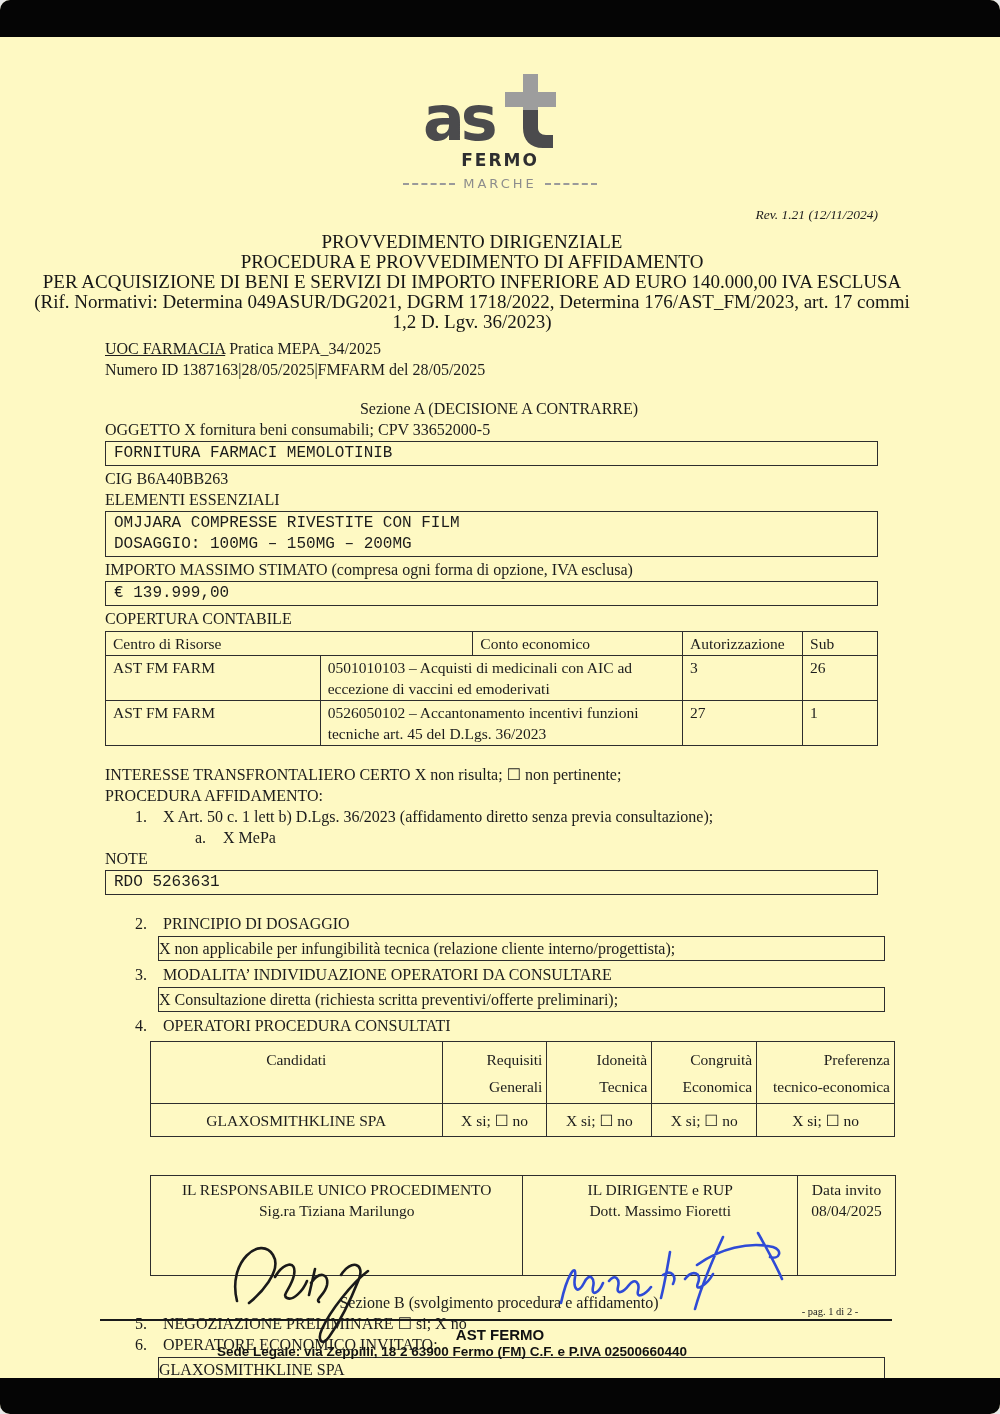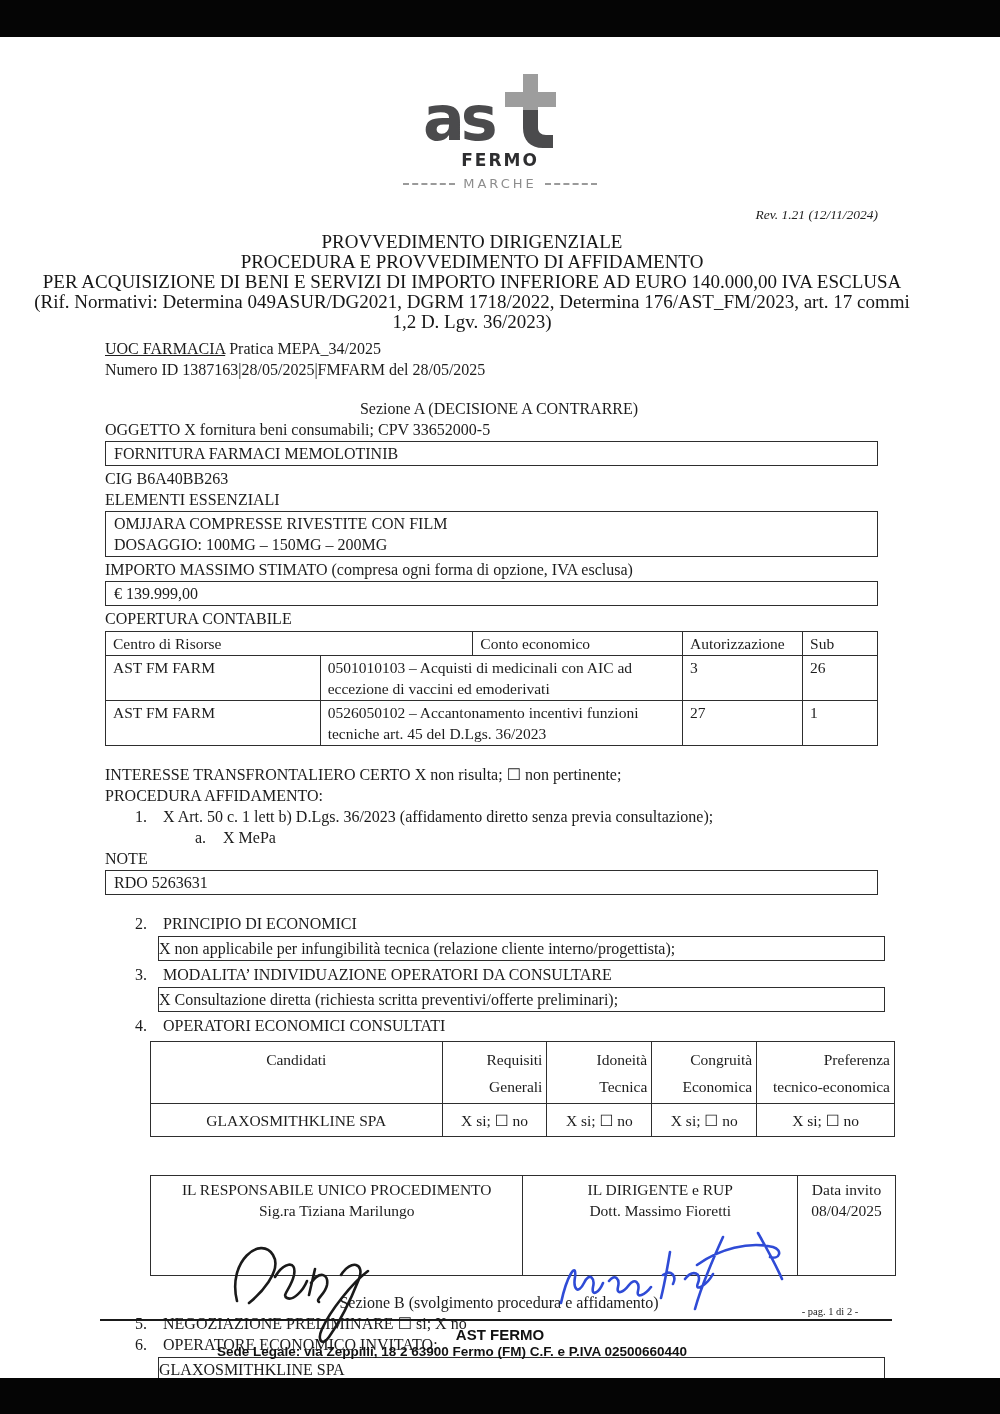"as" .page { background: #ffffff -> #fef9c3; border-radius: none -> 10px }
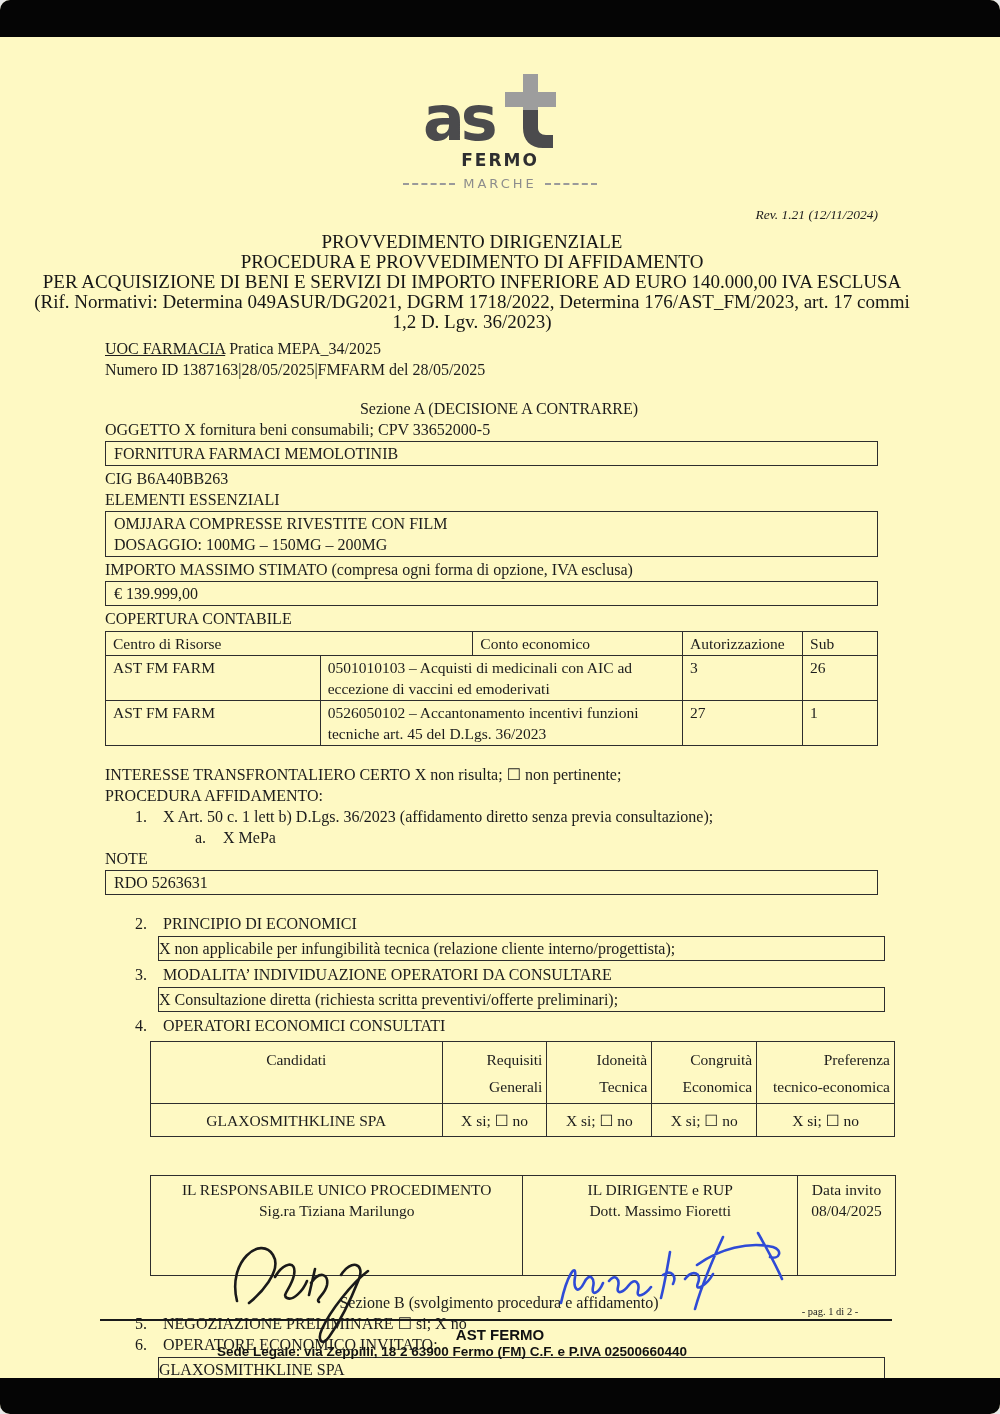"FORNITURA FARMACI MEMOLOTINIB" .docbox { font-family: none -> Liberation Mono, monospace }
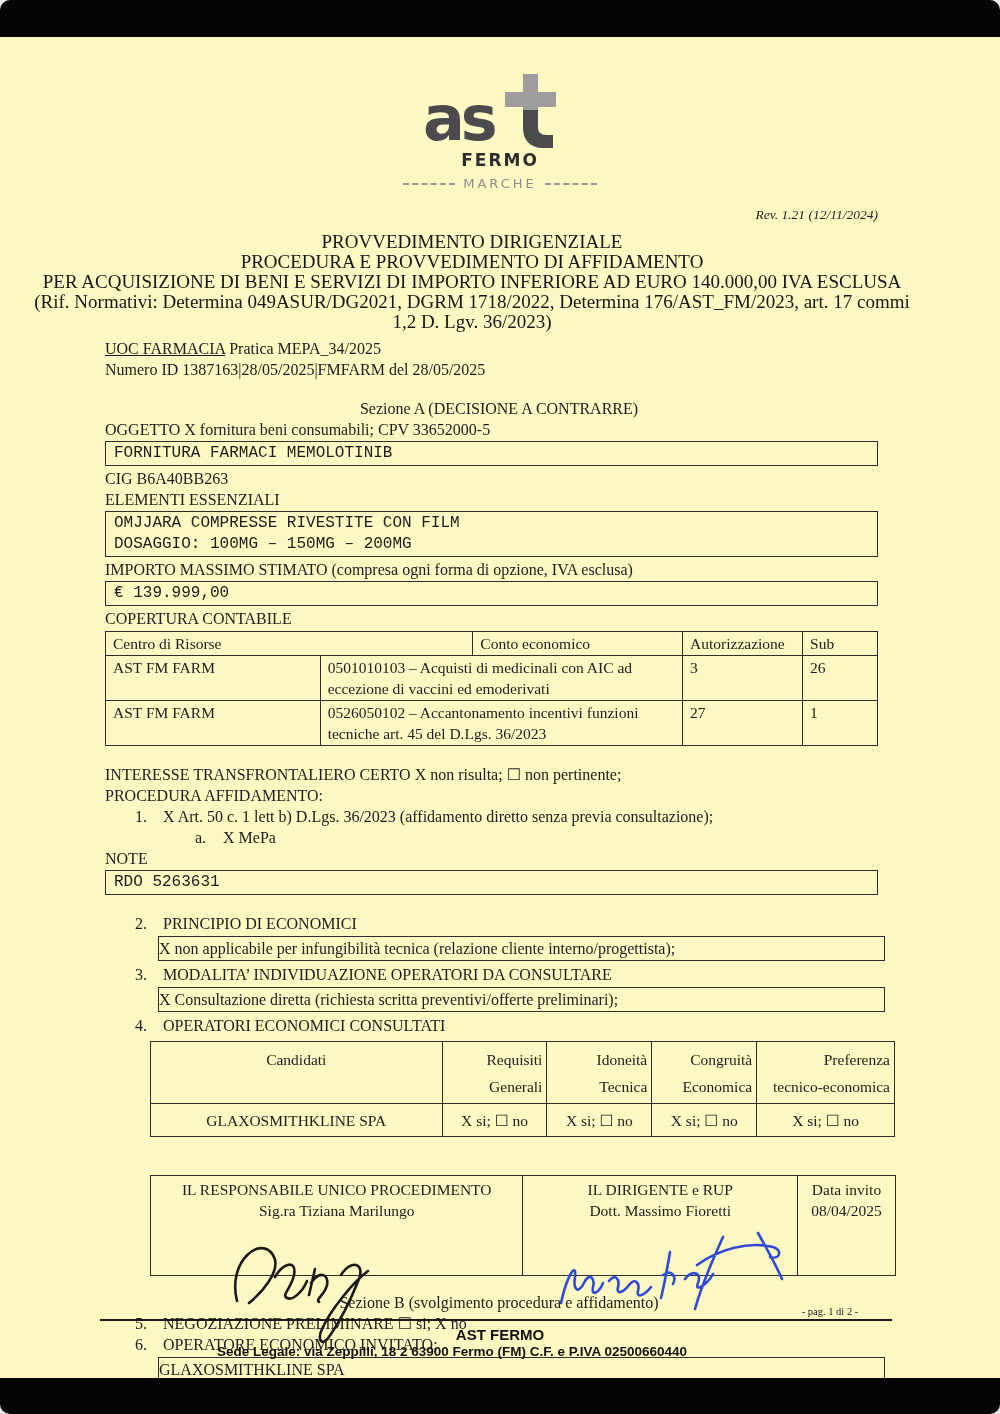"PRINCIPIO DI ECONOMICI" span { text: ECONOMICI -> DOSAGGIO }
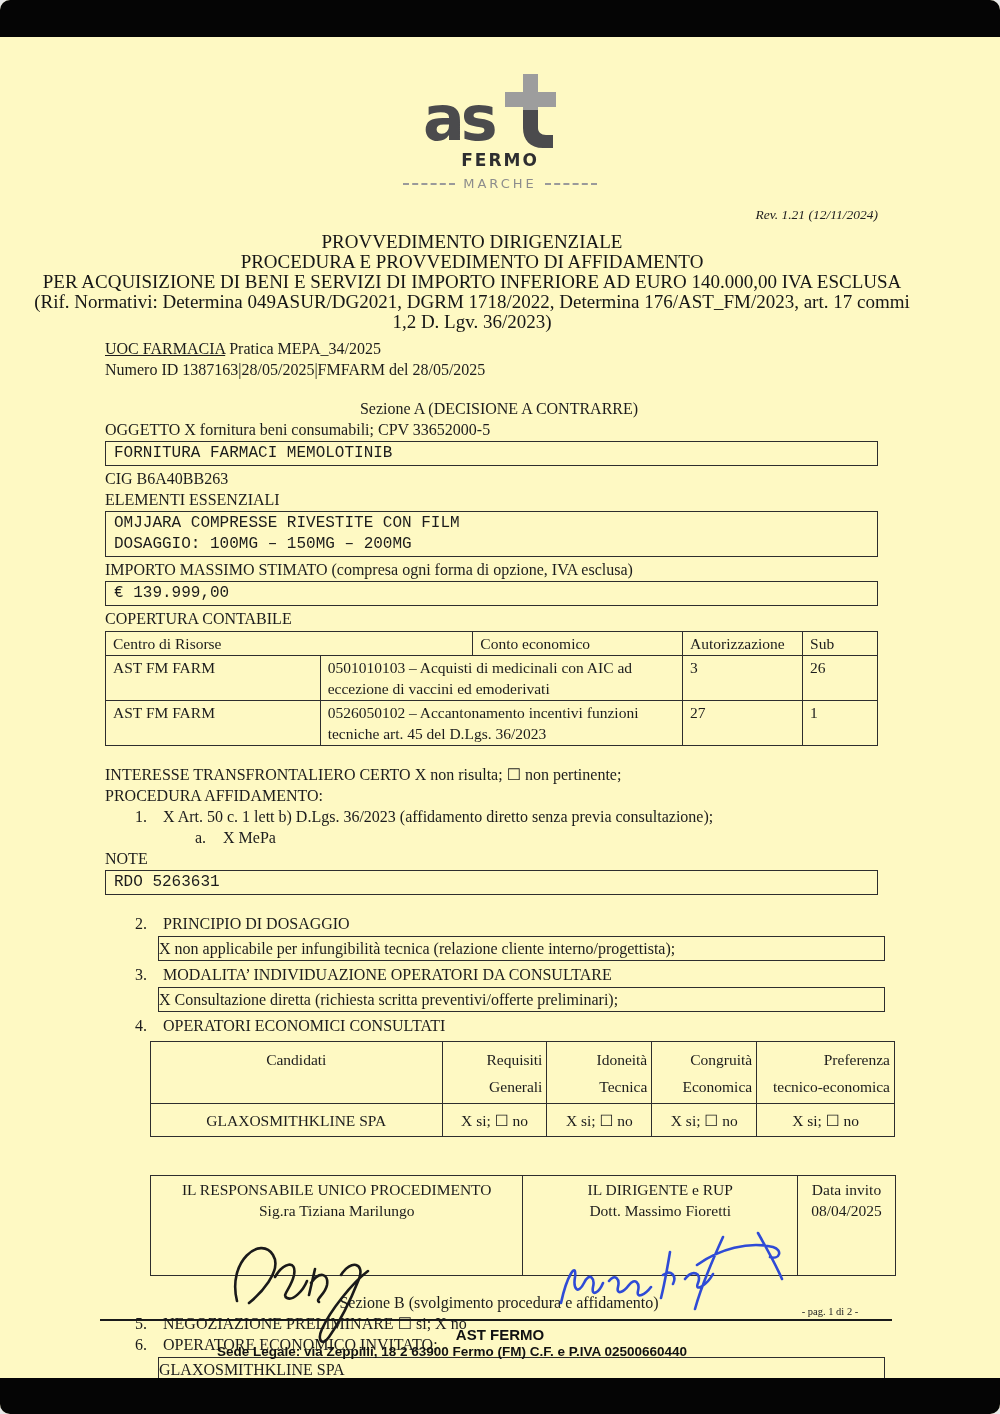"OPERATORI ECONOMICI CONSULTATI" span { text: ECONOMICI -> PROCEDURA }
